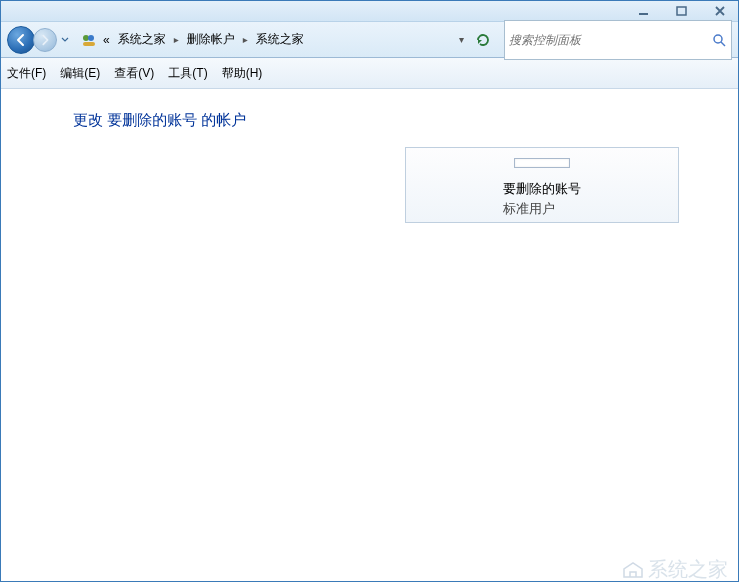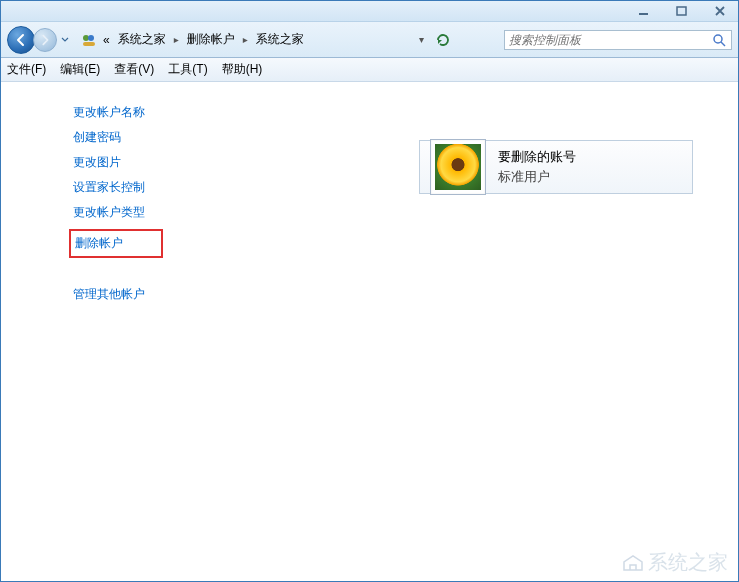"搜索控制面板" .search-box { height: 20px -> 40px; margin-left: 40px -> none }
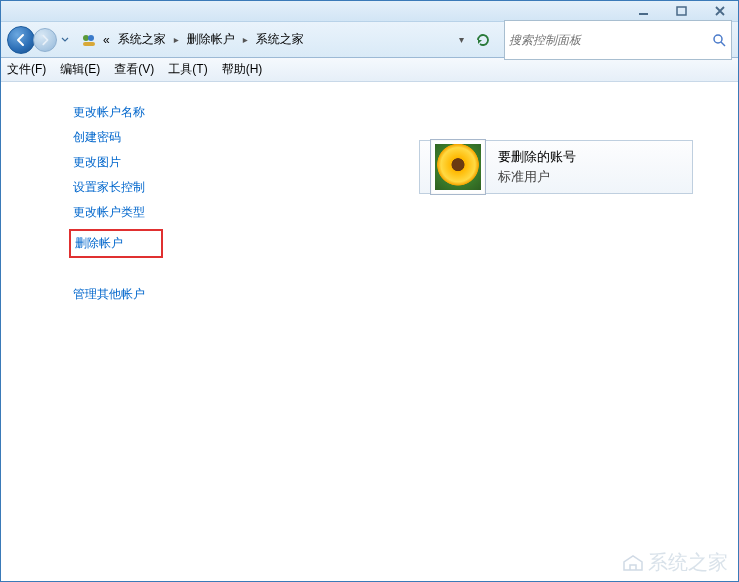"文件(F)" .menu-bar { height: 24px -> 31px }
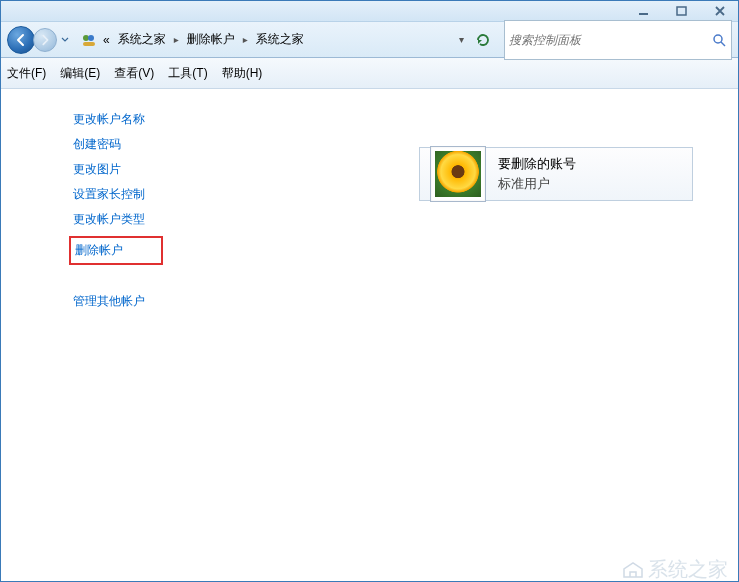"更改 要删除的账号 的帐户" div.page-title { html: none -> <div>更改 要删除的账号 的帐户</div> }
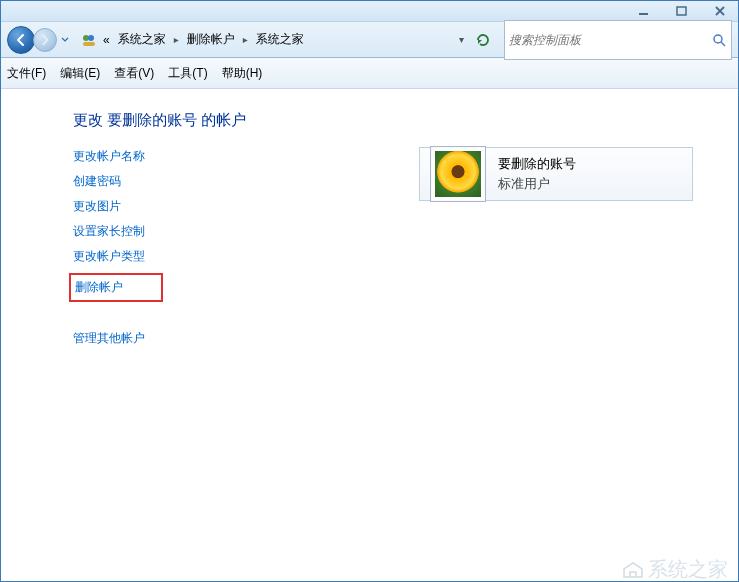"更改帐户名称" div.action-list { html: <div> <span>更改帐户名称</span> <span>创建密码</span> <span>更改图片</span> <span>设置家长控制</span> <span>更改帐户类型</span> <div> <span>删除帐户</span> </div> <span>管理其他帐户</span> </div> -> none }
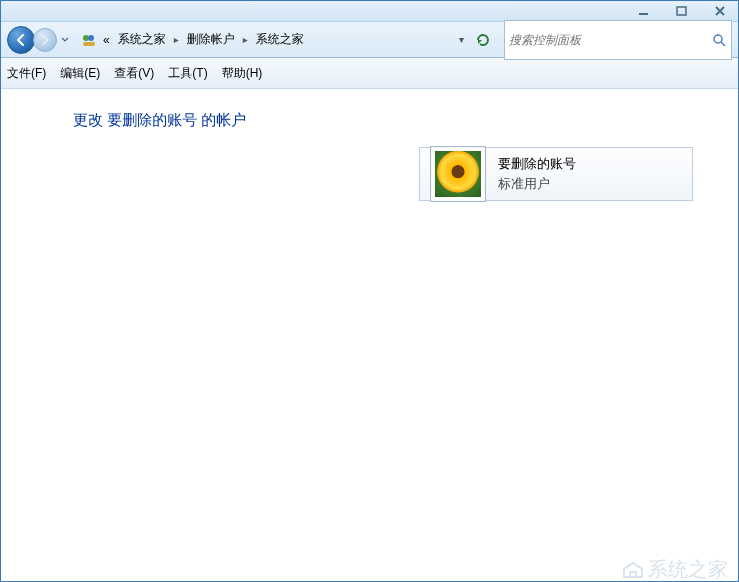"要删除的账号" .account-card { flex-direction: none -> column; height: 54px -> 76px; left: 418px -> 404px }
